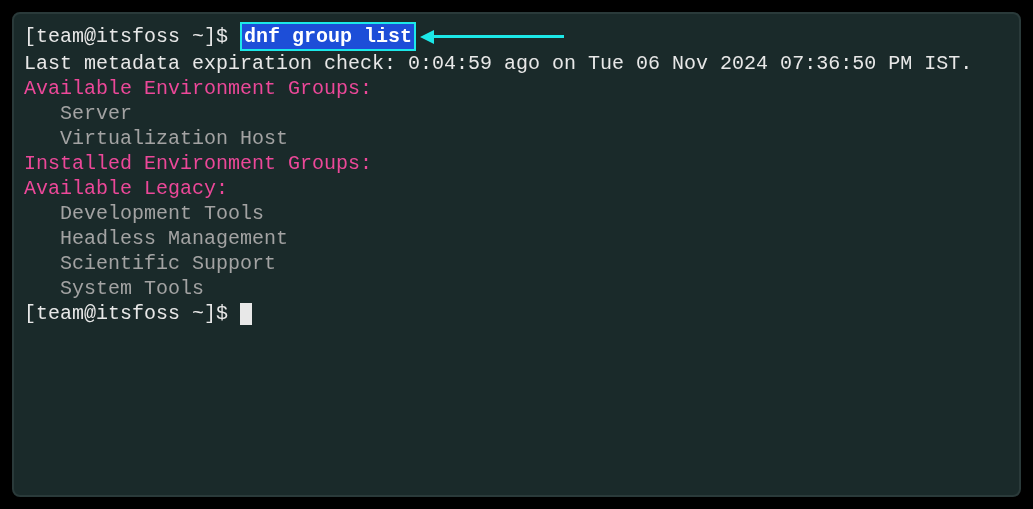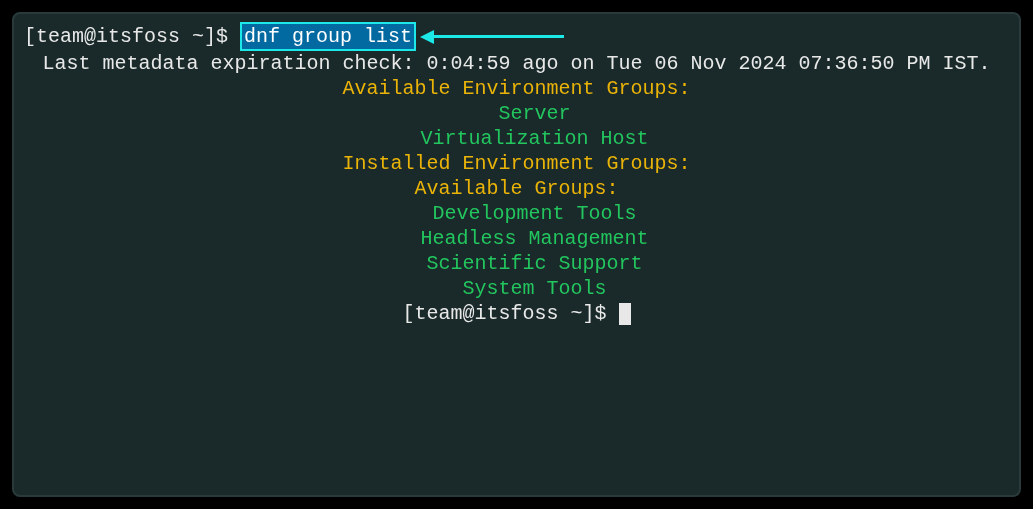"[team@itsfoss ~]$" * { text-align: center -> none }
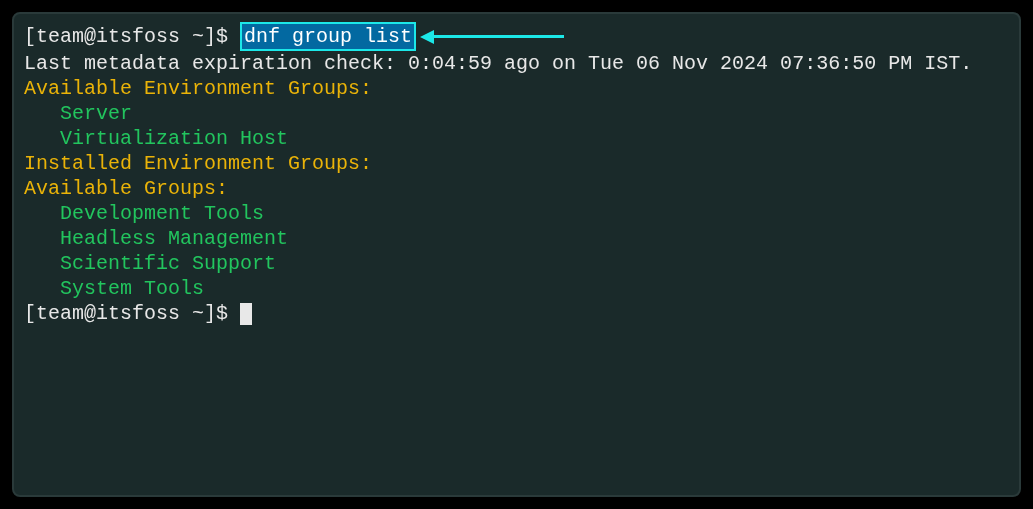"dnf group list" .highlight-command { background: #0369a1 -> #1d4ed8; font-weight: none -> bold }
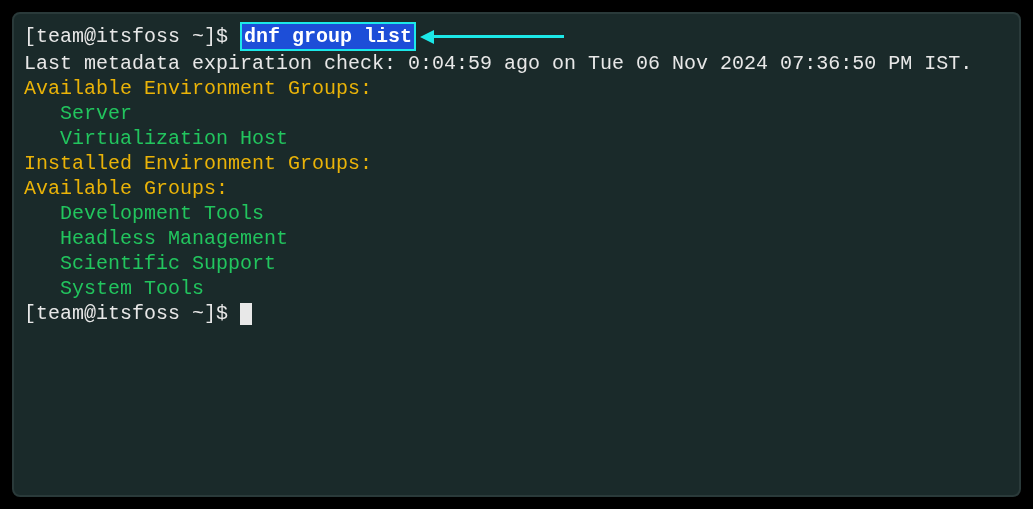"Available Environment Groups:" .heading { color: #eab308 -> #ec4899 }
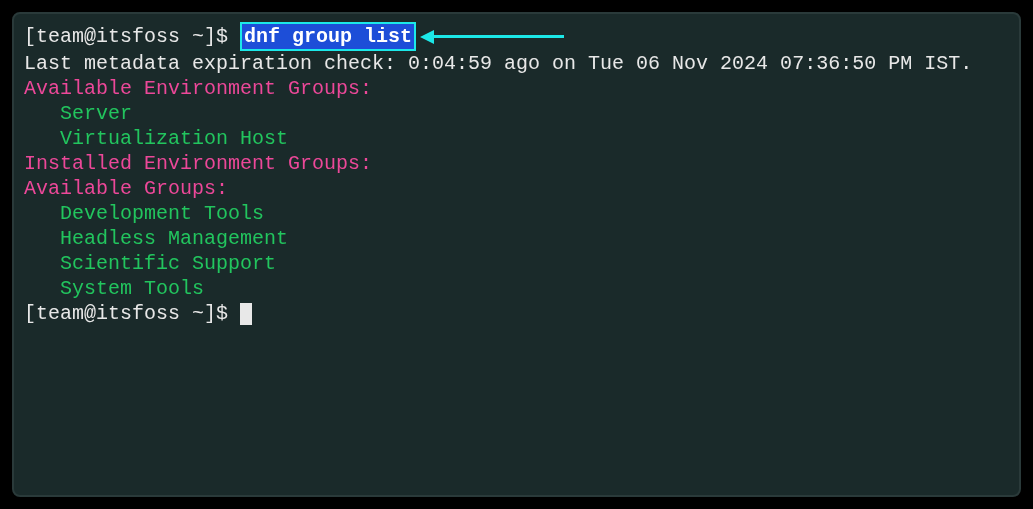"Server" .indent { color: #22c55e -> #a3a3a3 }
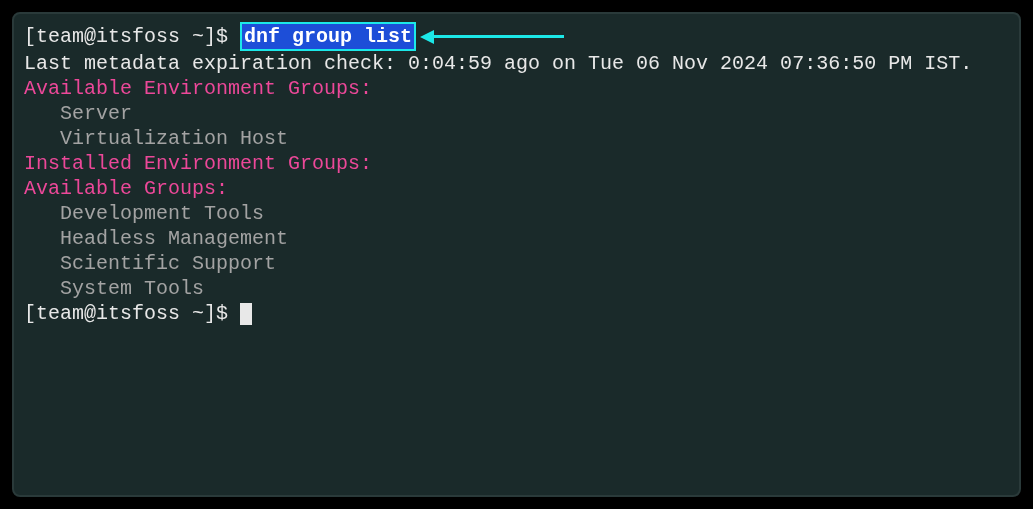"Available Groups:" span.heading { text: Groups -> Legacy }
